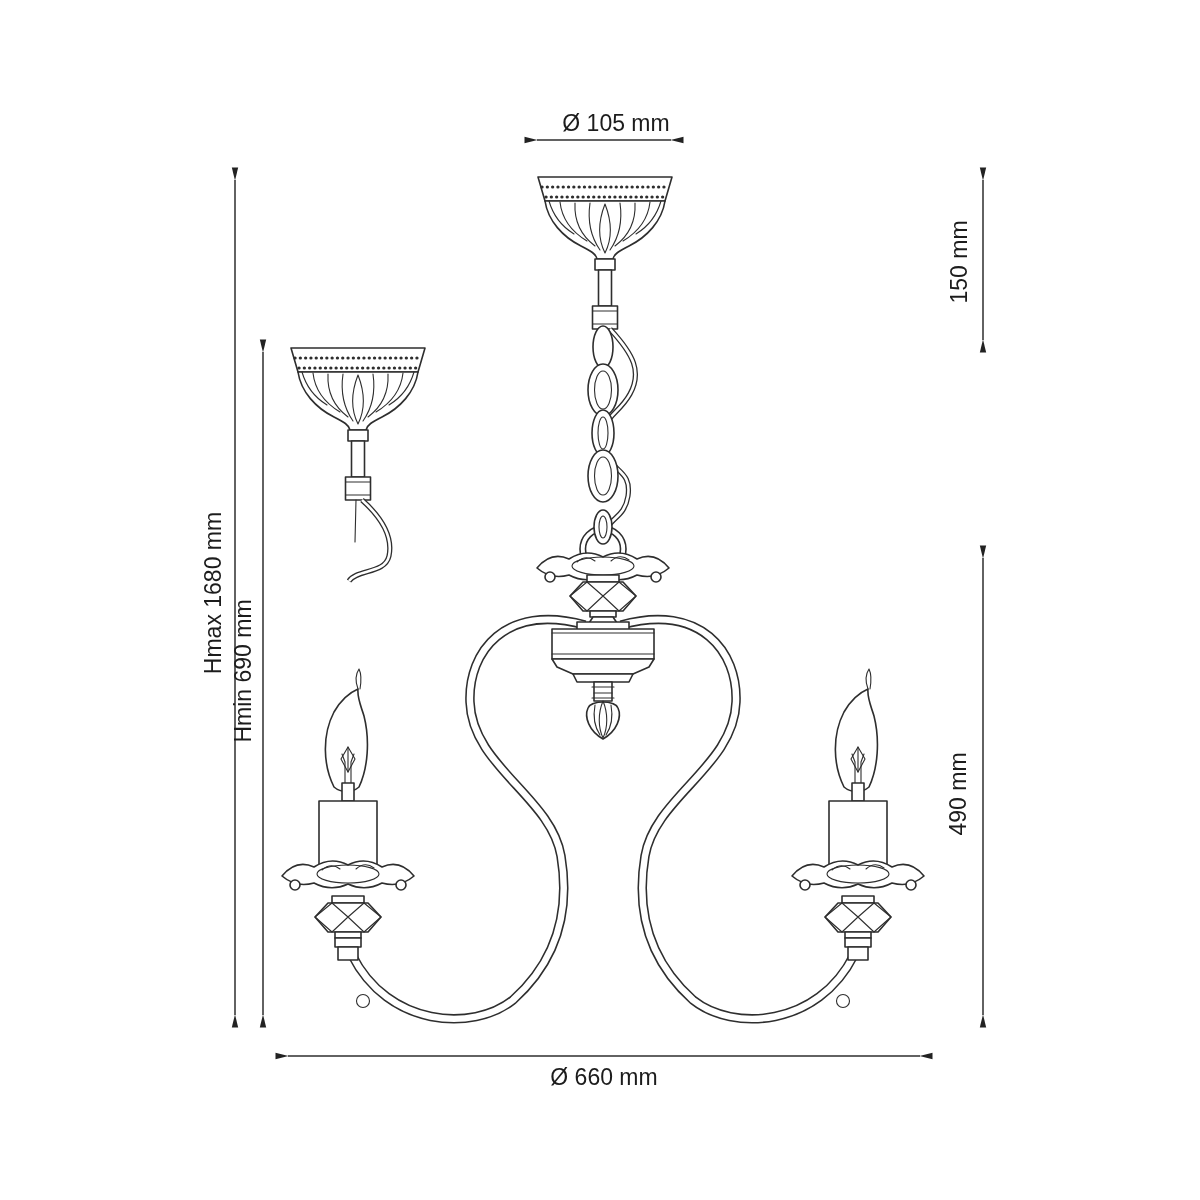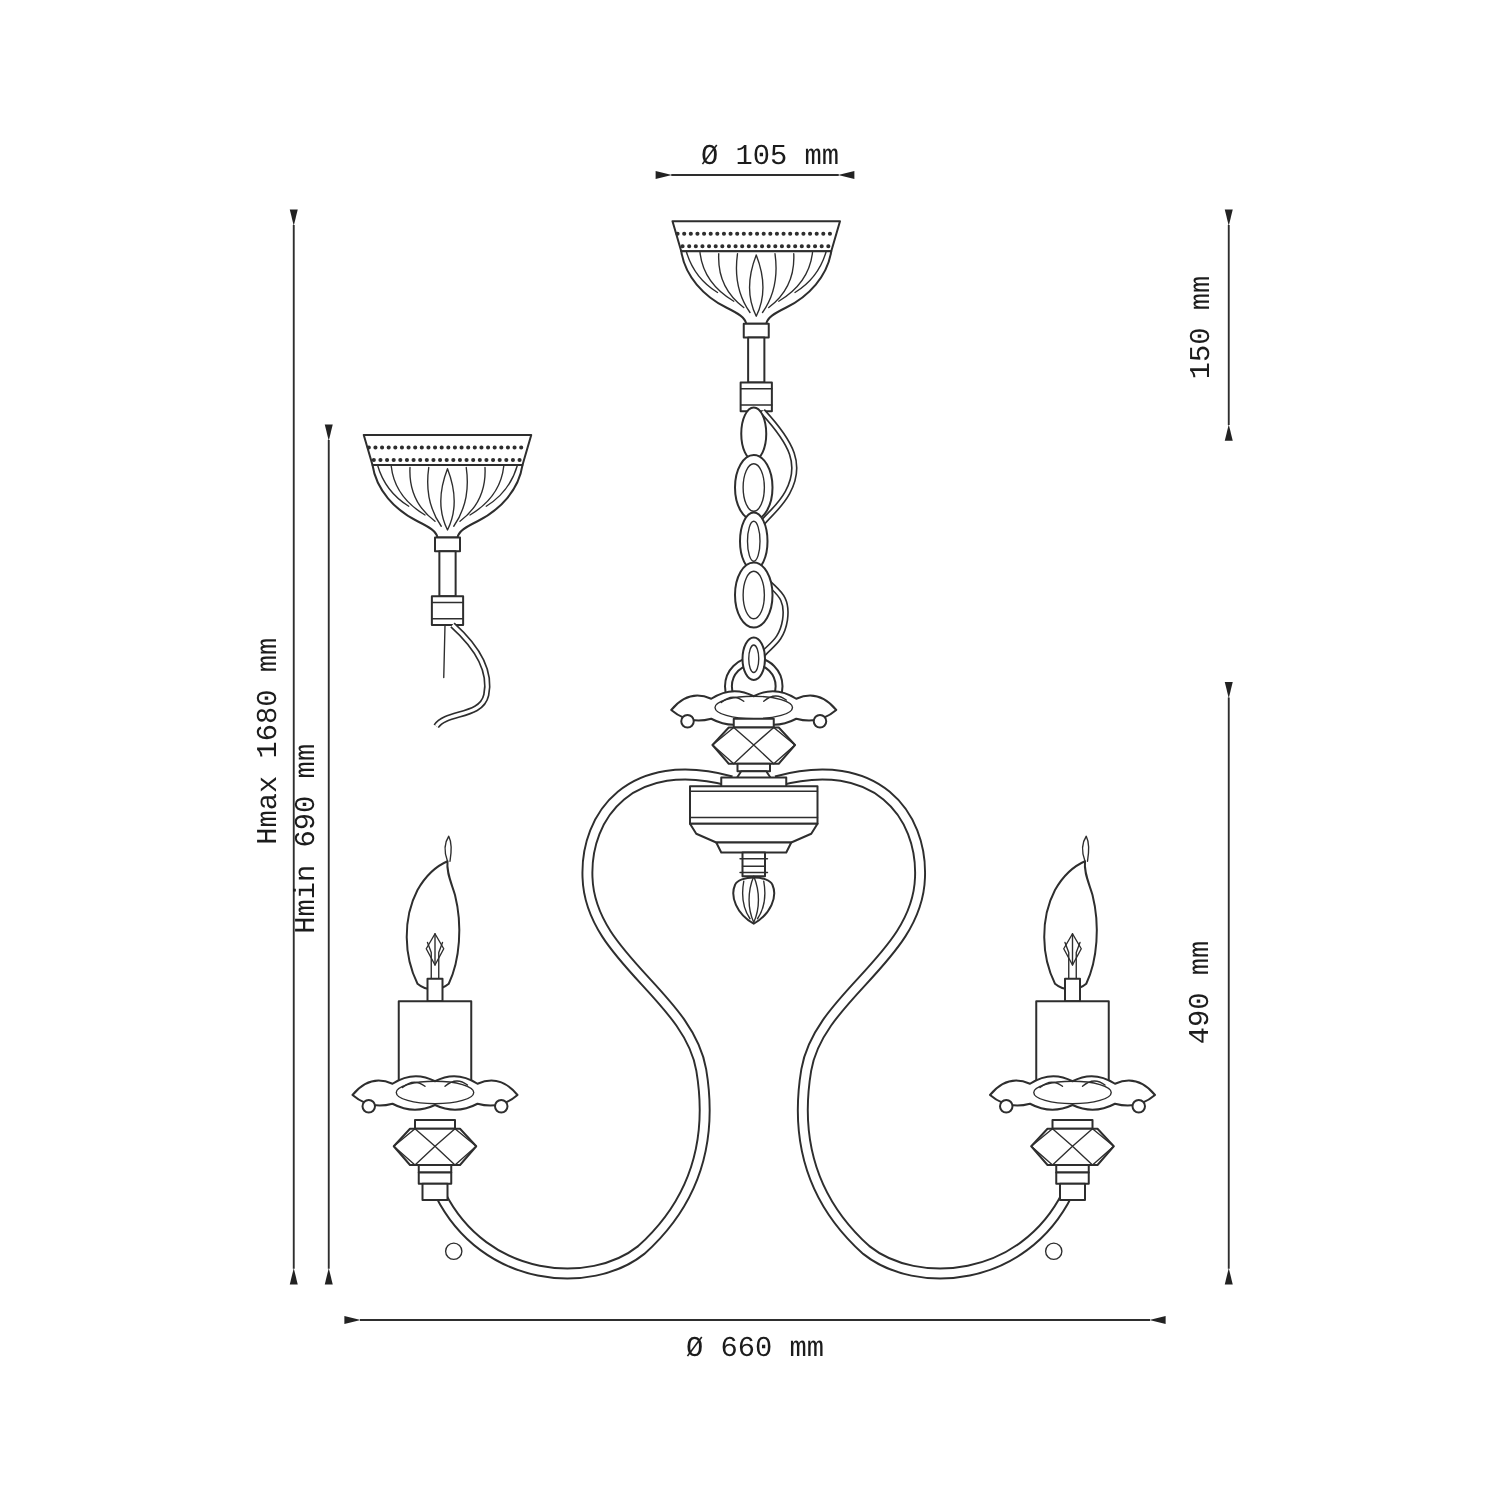"Ø 105 mm" .canvas { font-family: Liberation Mono, monospace -> Liberation Sans, sans-serif }
